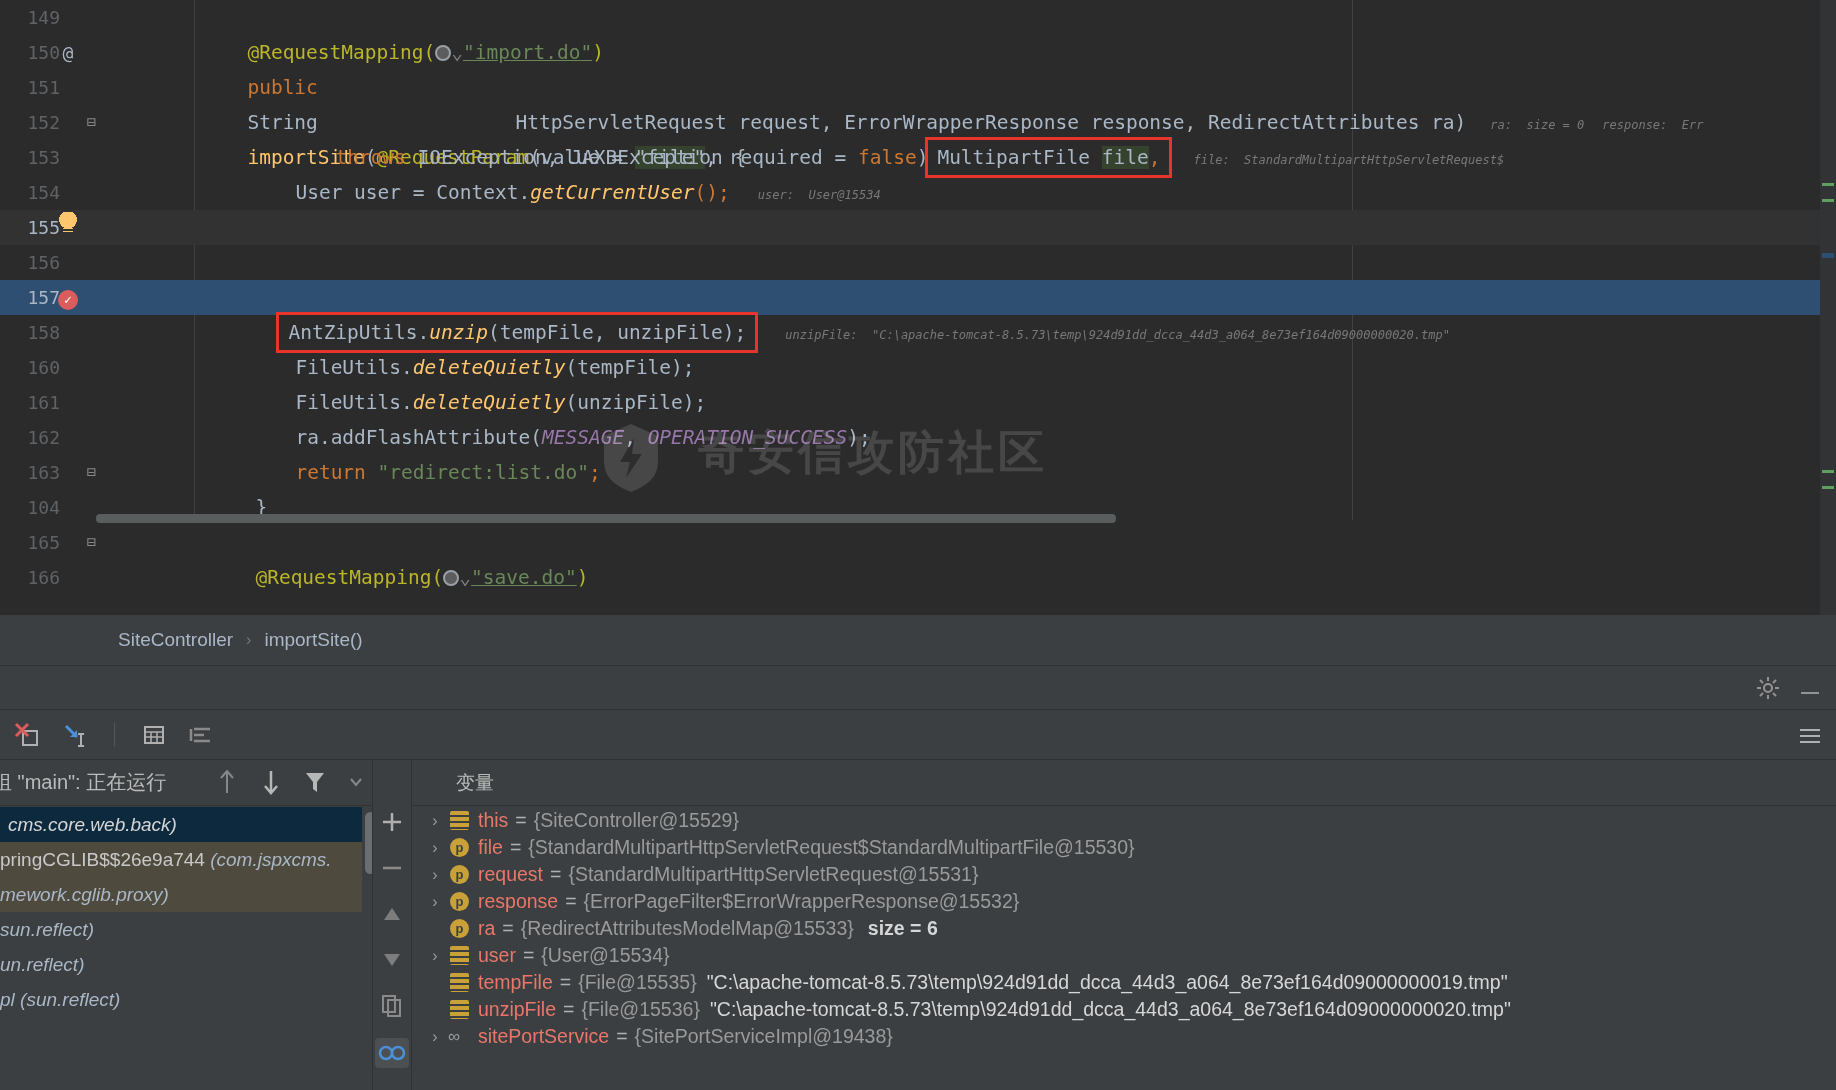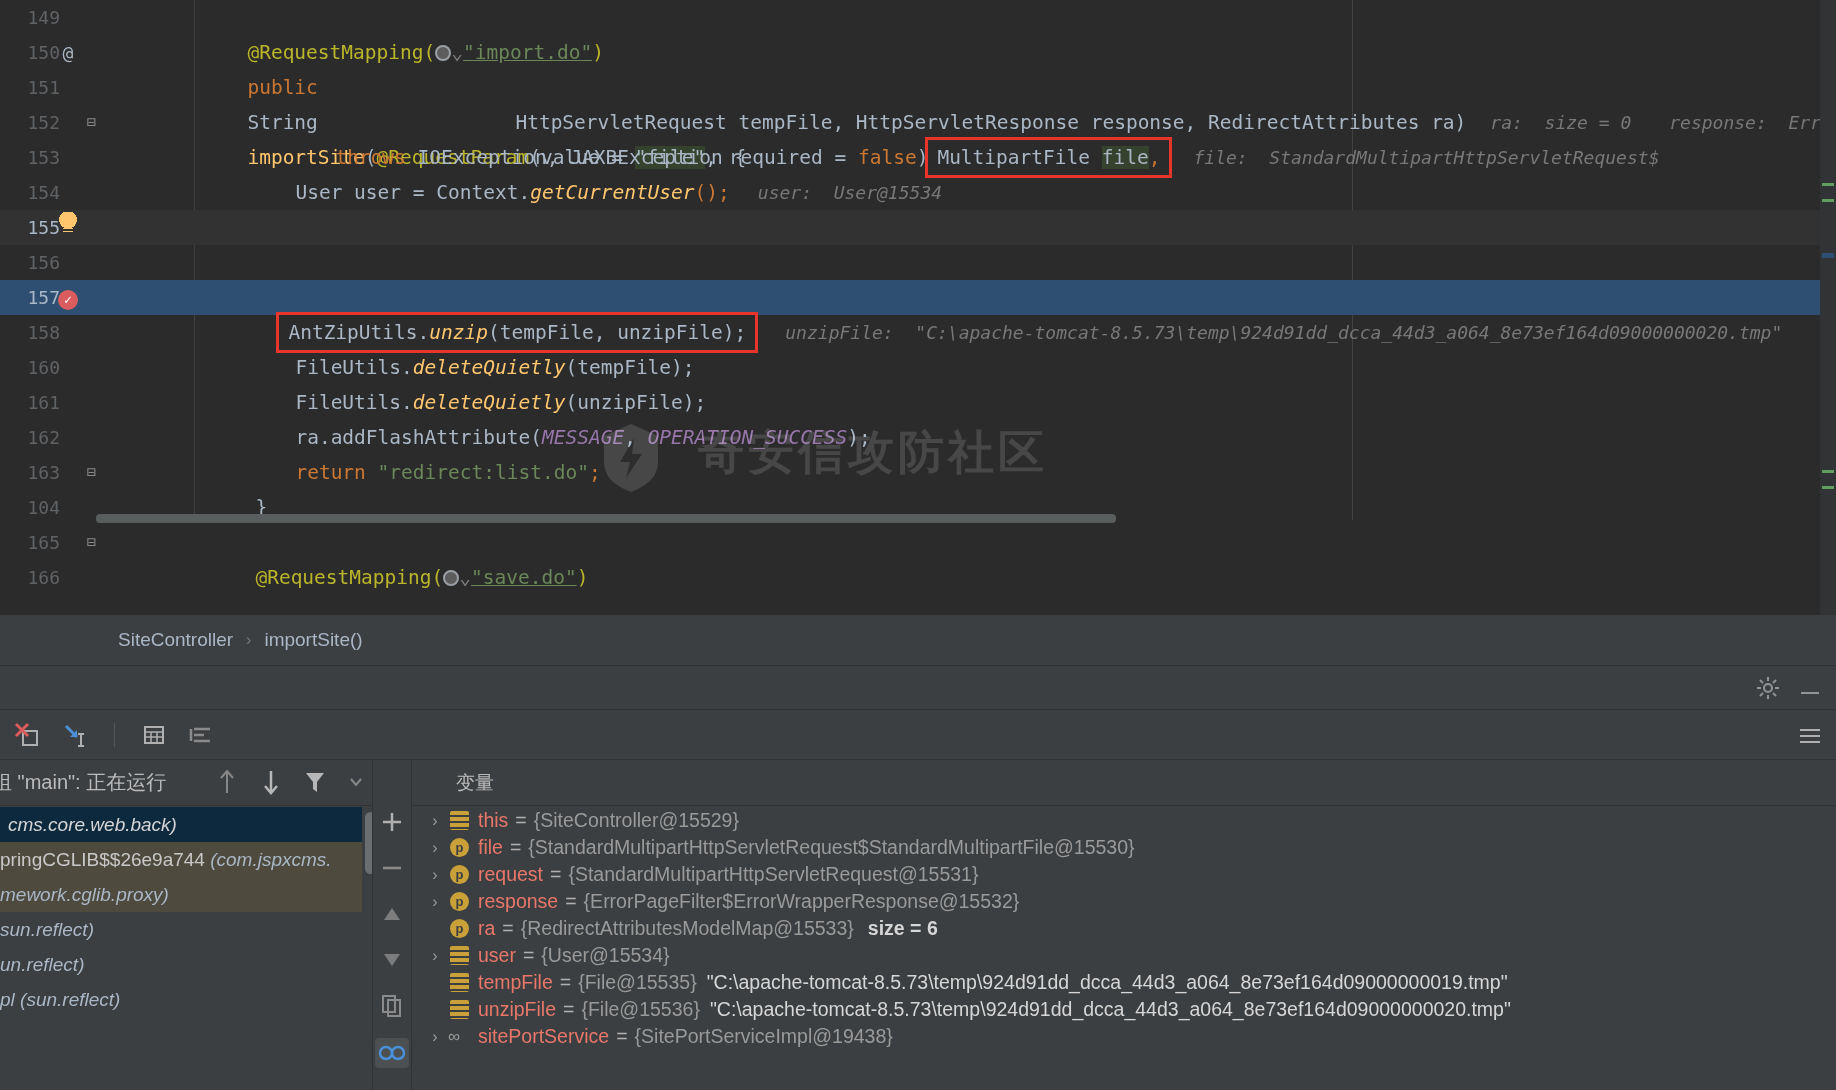"HttpServletRequest tempFile," span.txt { text: tempFile, HttpServletResponse -> request, ErrorWrapperResponse }
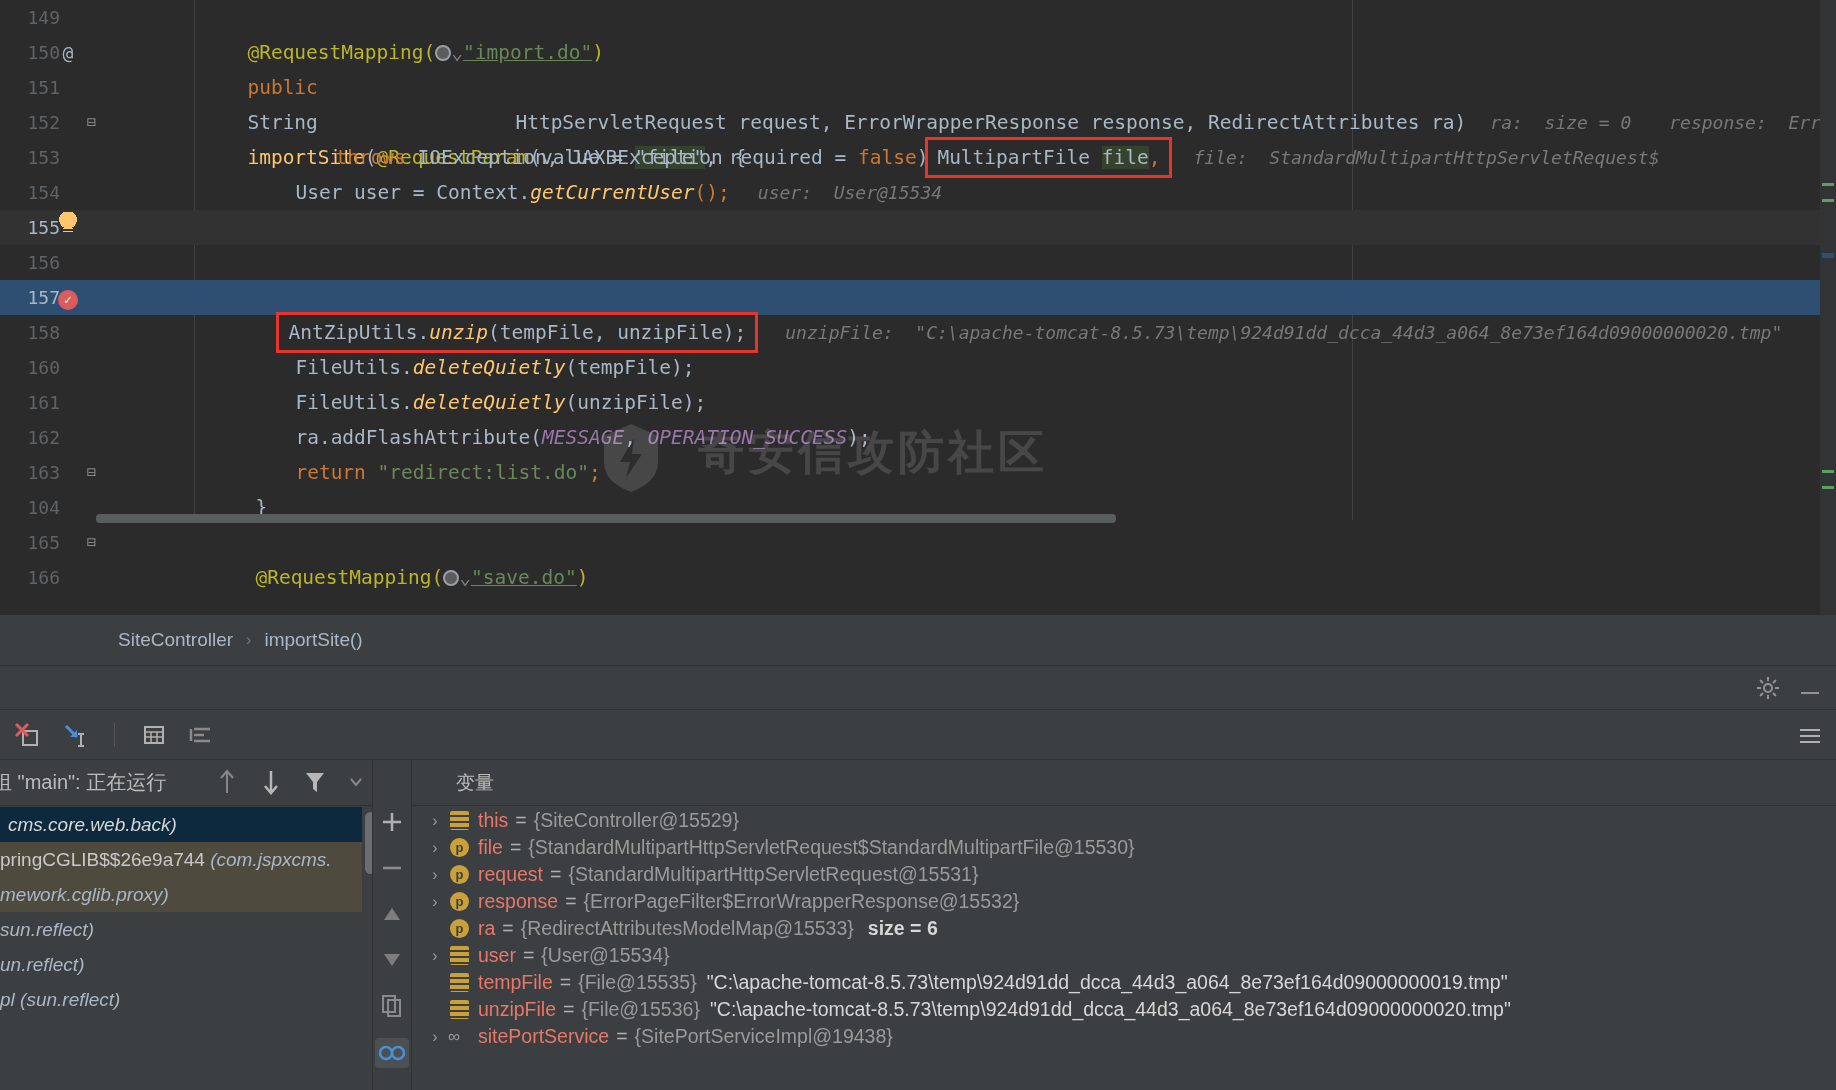"ra: size = 0" .hint { font-size: 18px -> 12px }
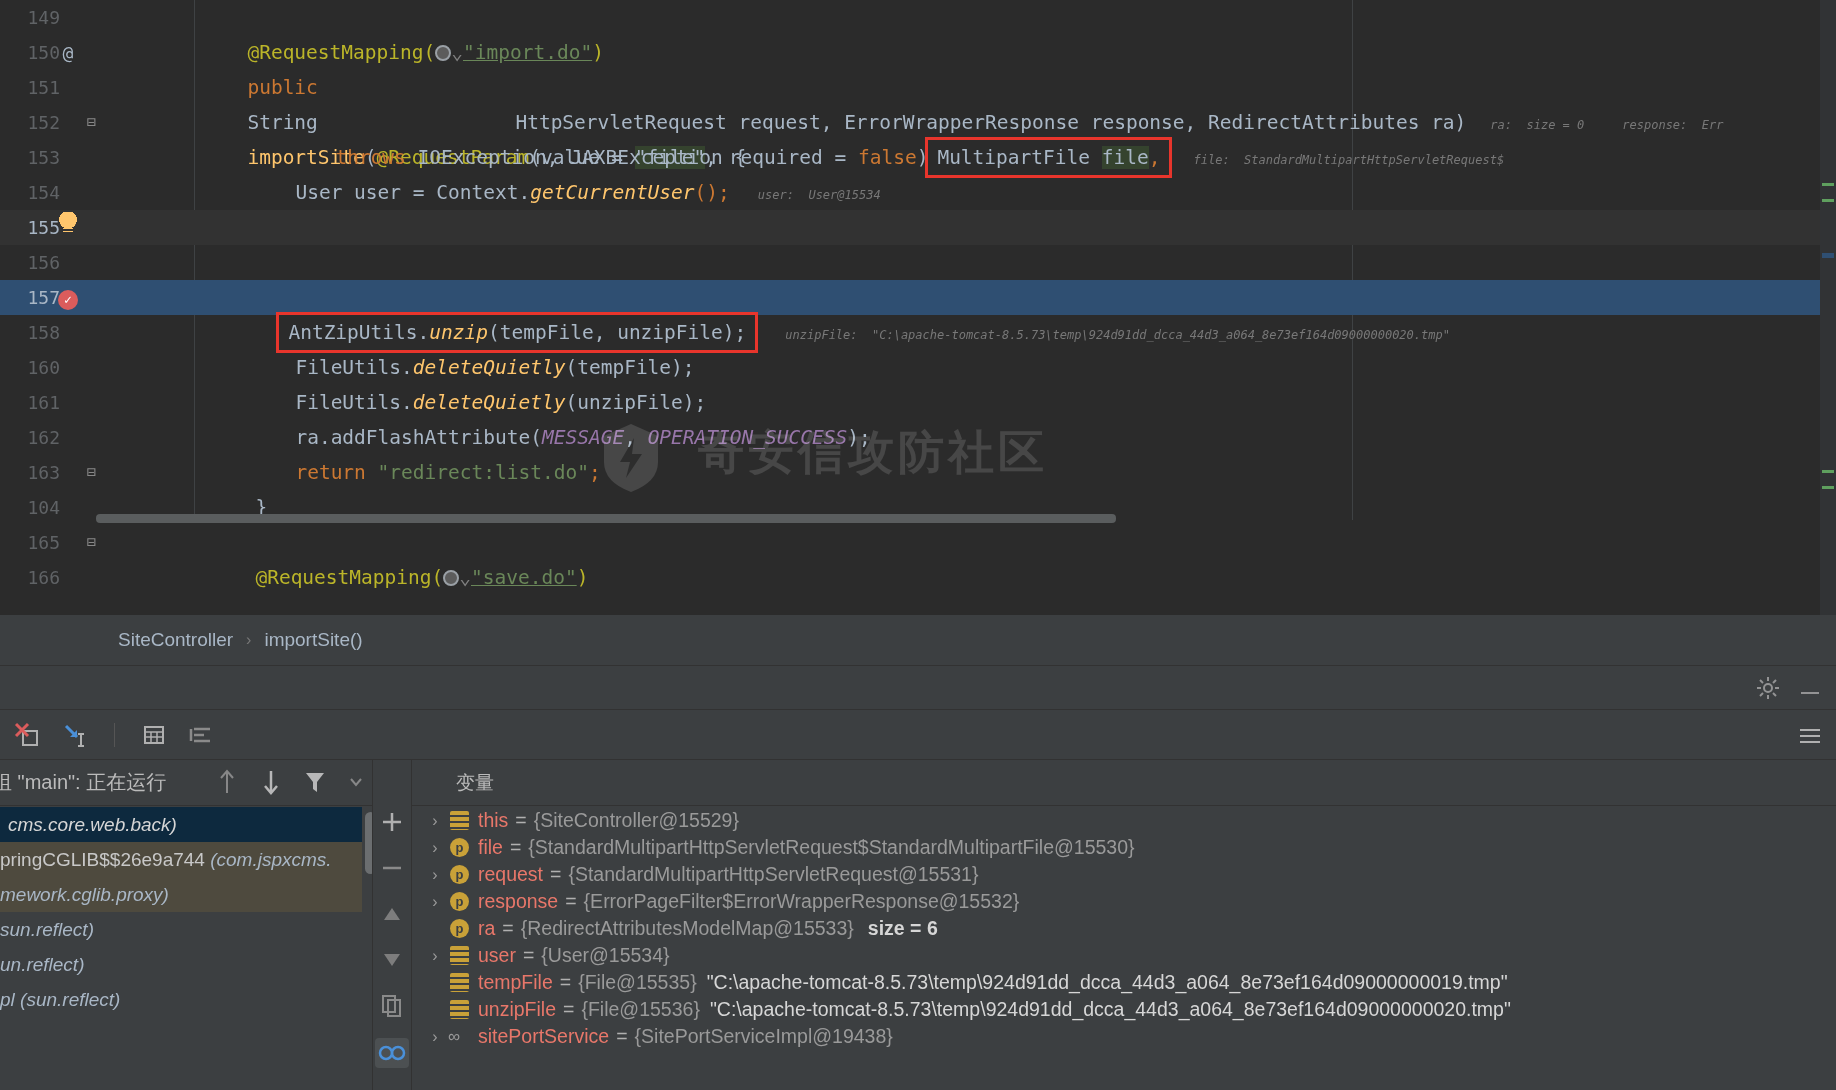"response: Err" span.hint { margin-left: 38px -> 18px }
